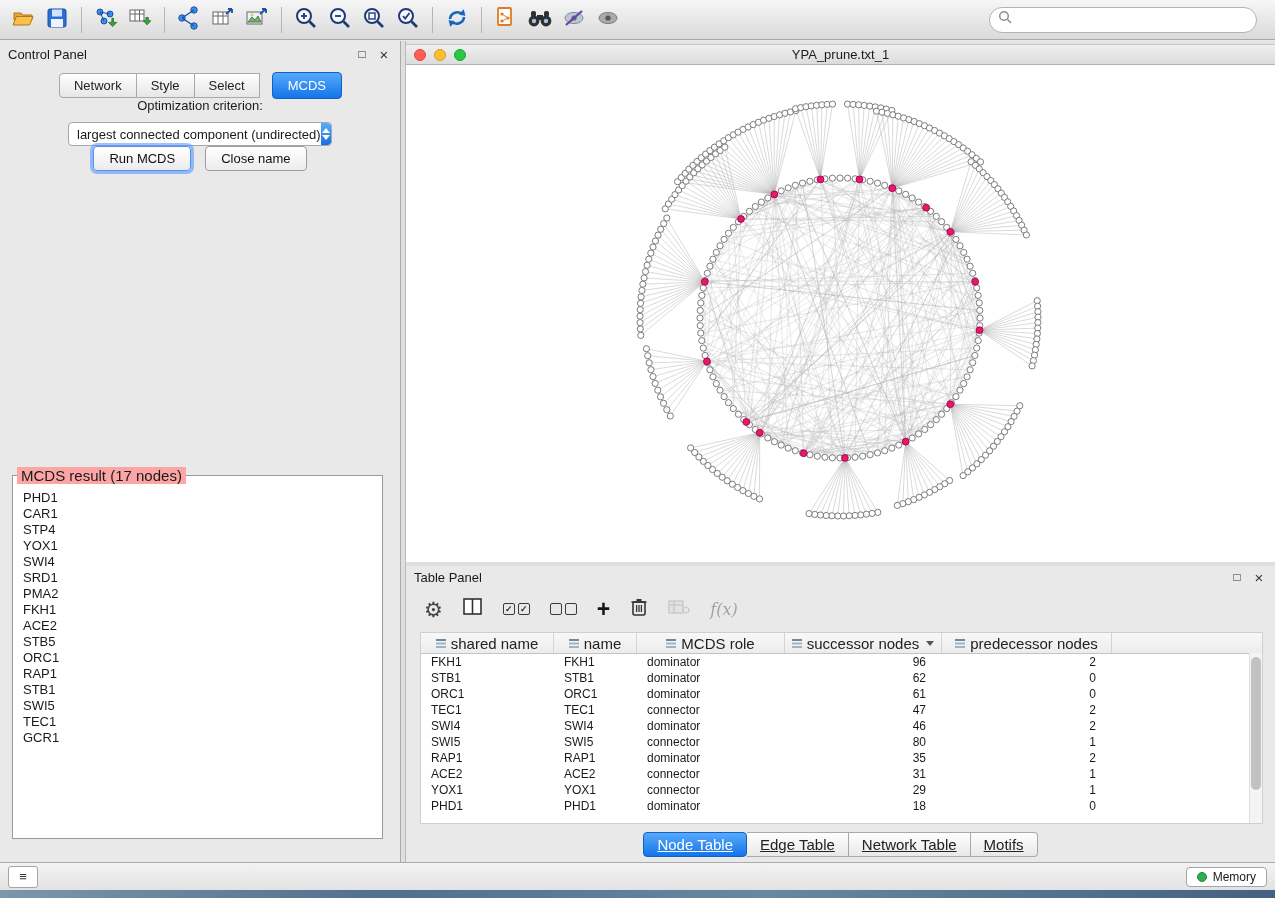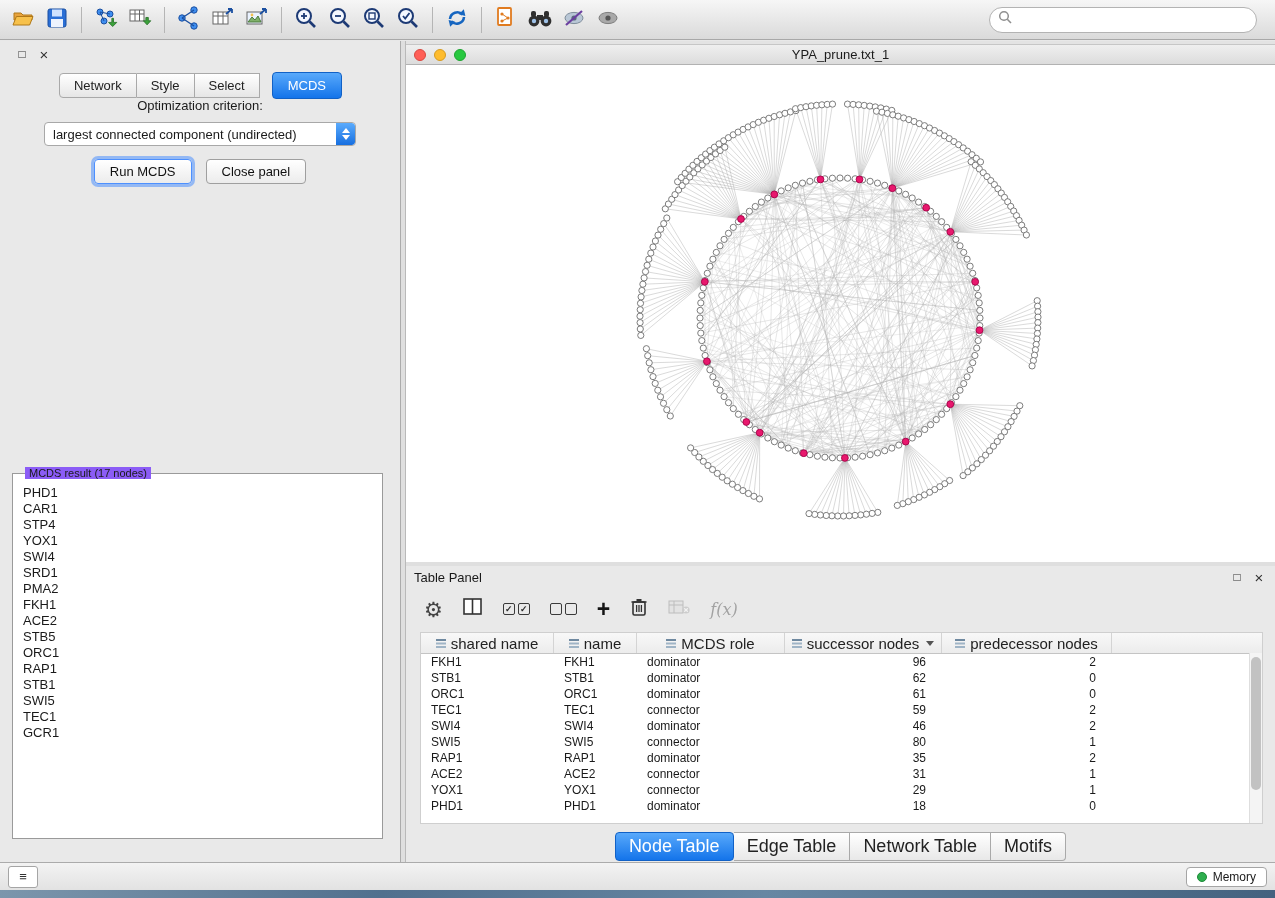"Control Panel" span.ph-title { html: none -> <span>Control Panel</span> }
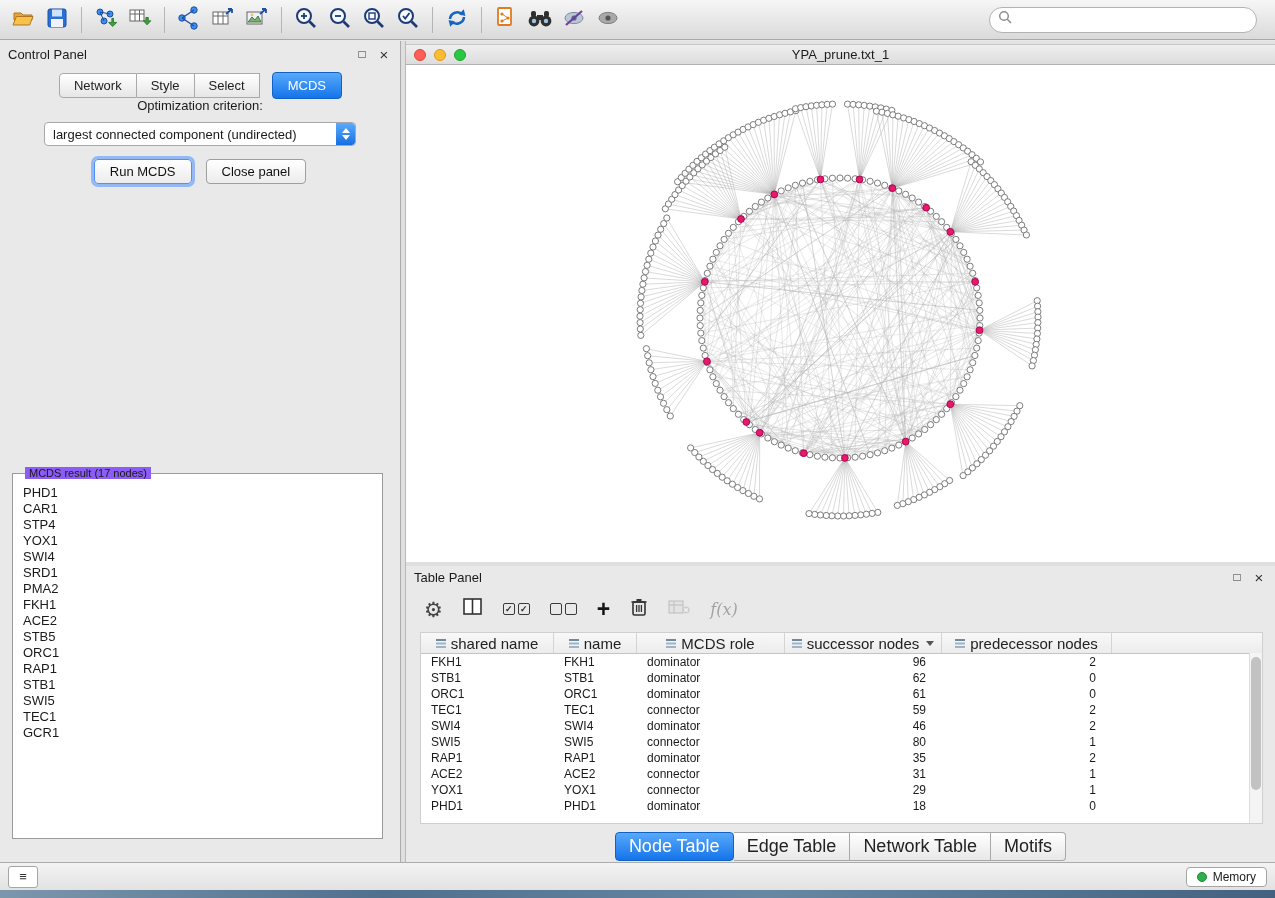"largest connected component (undirected)" .combo { width: 312px -> 264px }
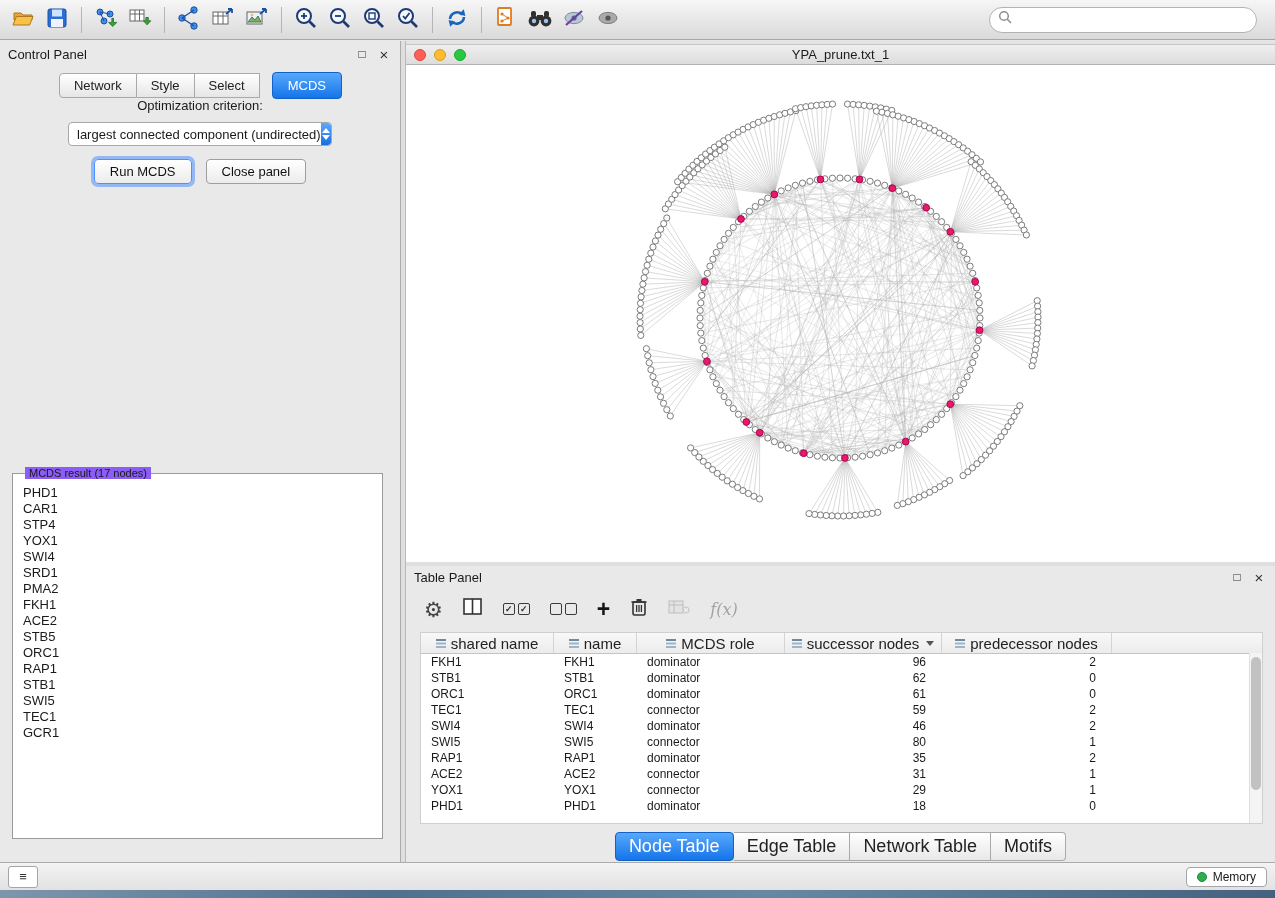"Run MCDS" .cp-buttons { margin-top: 13px -> none }
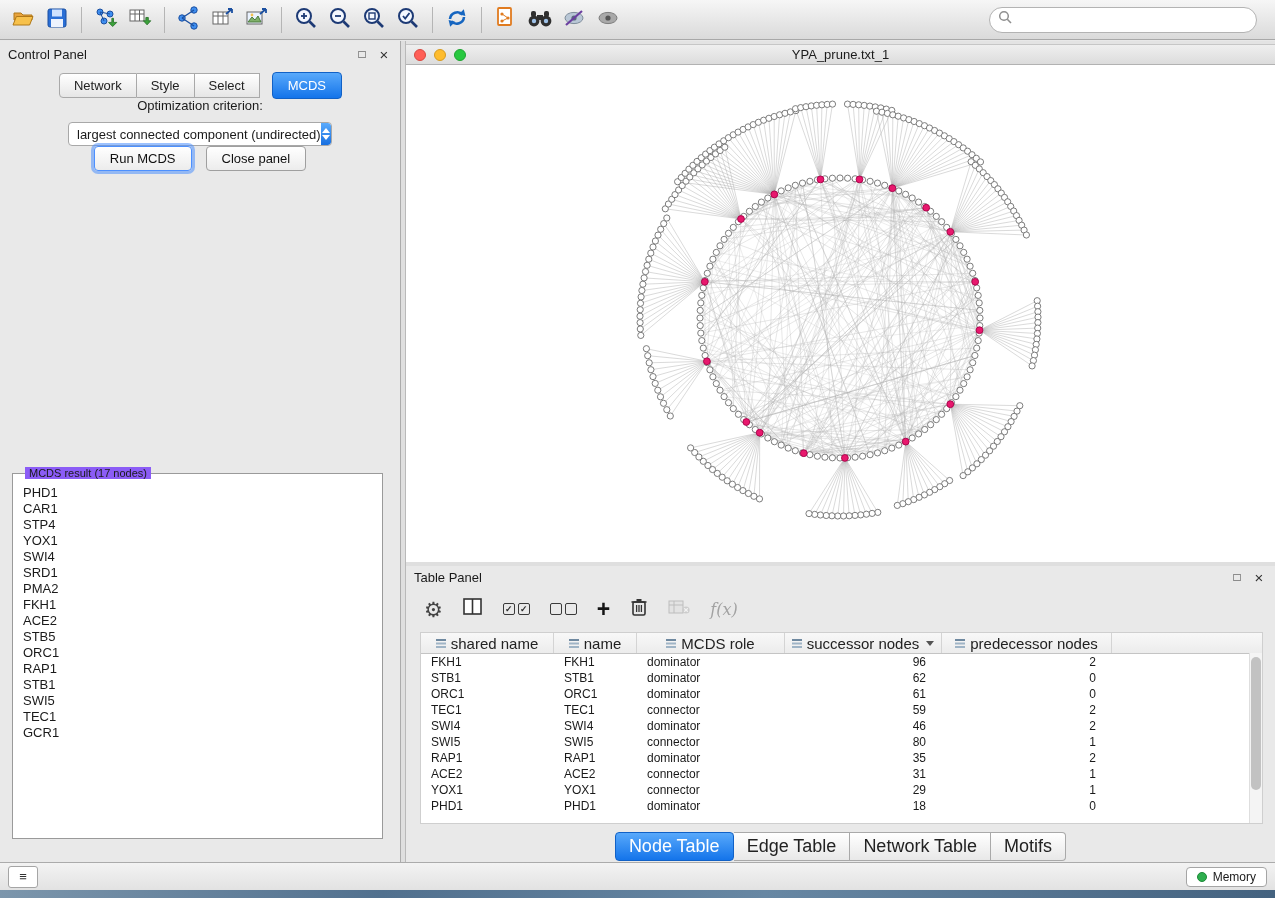"Close panel" button.btn { text: panel -> name }
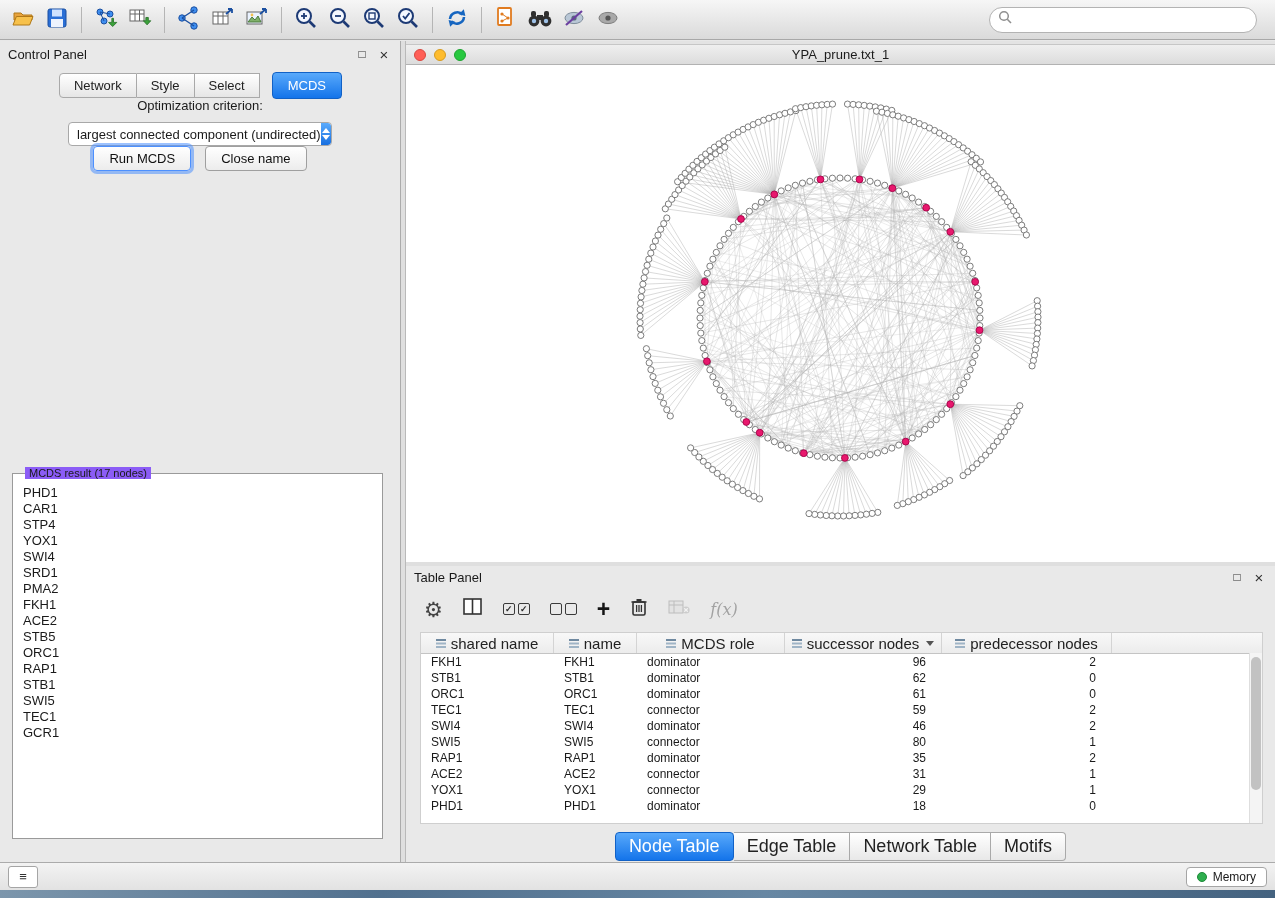"MCDS result (17 nodes)" .mcds-fieldset legend { background: #8b5cf6 -> #fca5a5; font-size: 11px -> 15px; margin-left: 10px -> 2px }
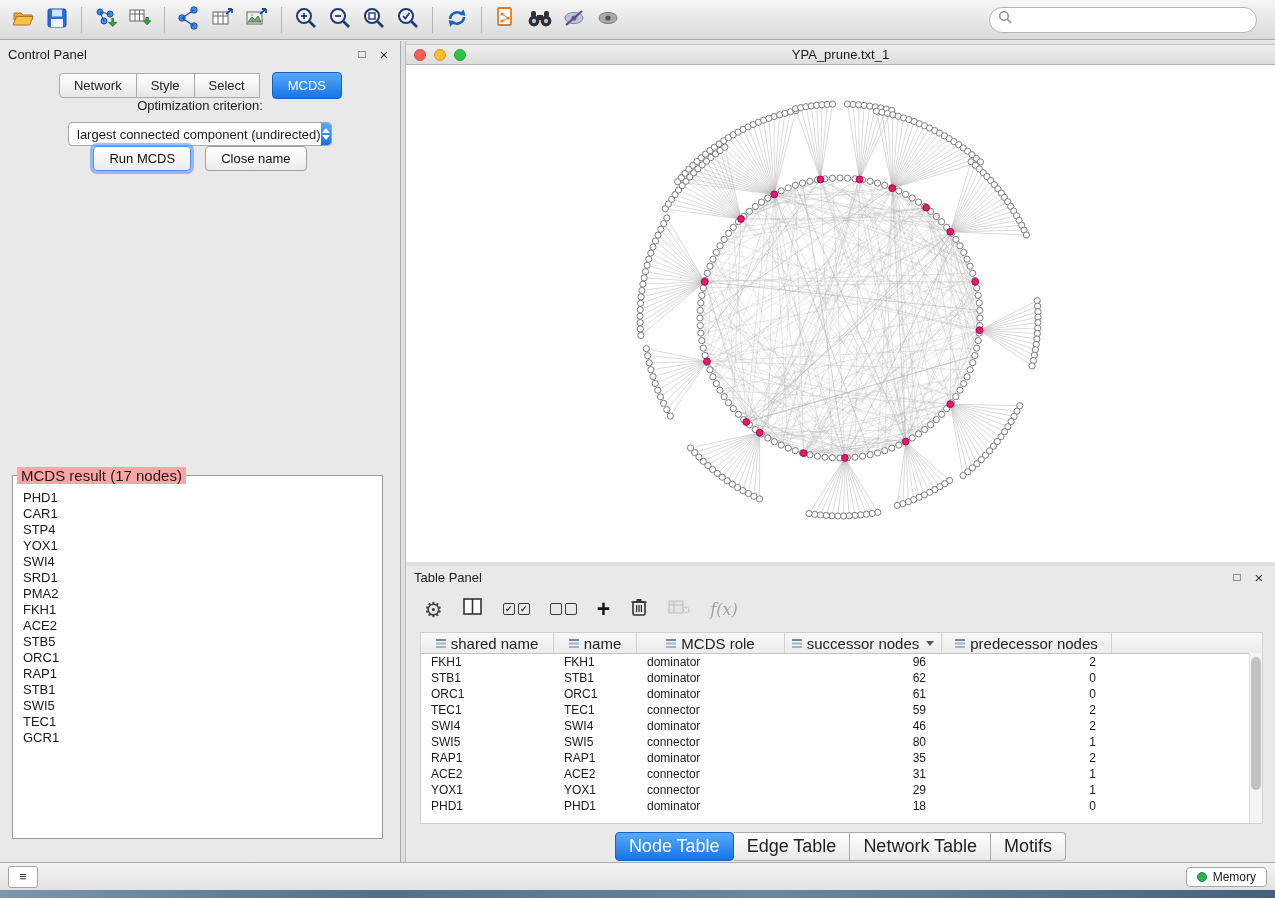"59" div.tcell { text: 59 -> 47 }
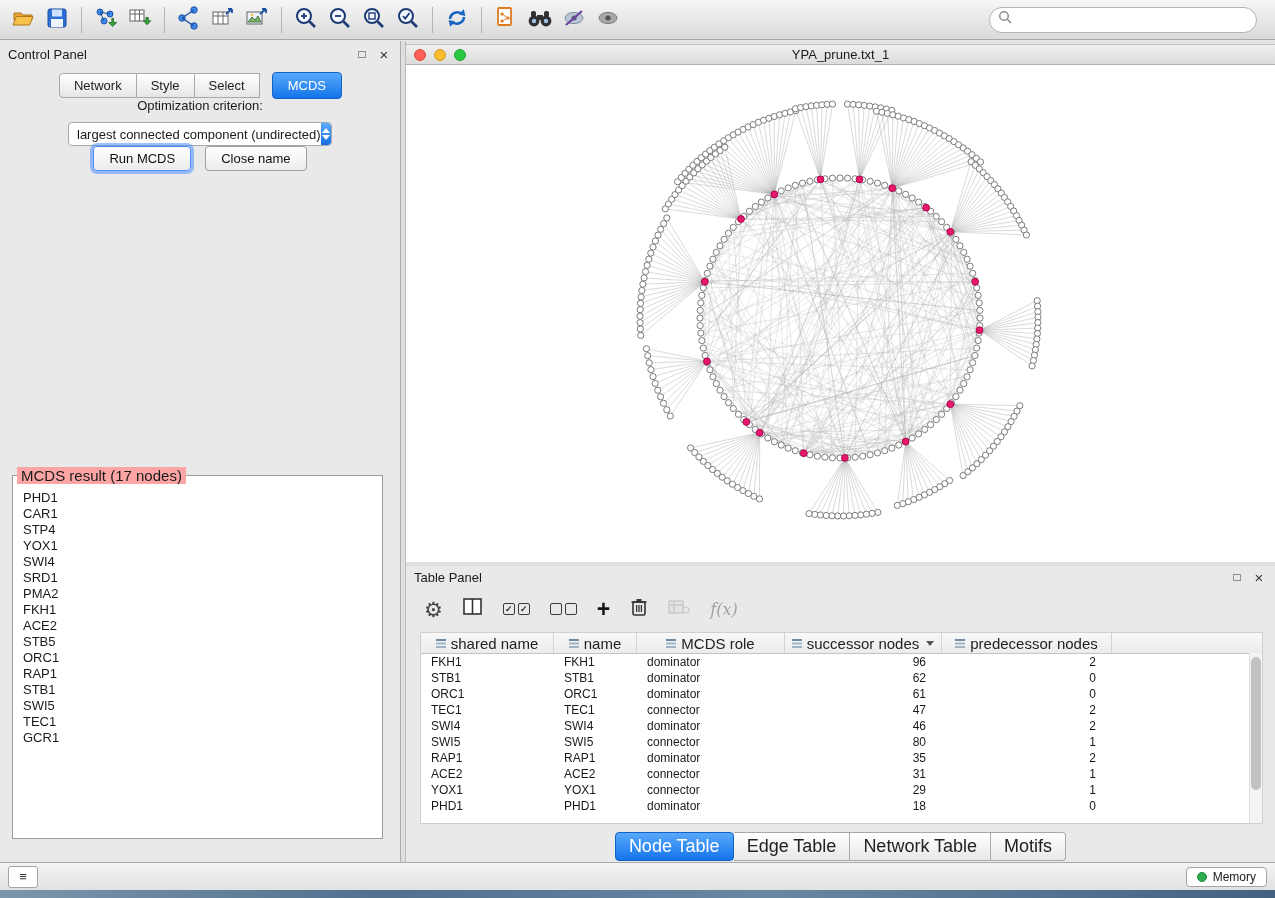"Node Table" .bt-tab { font-size: 18px -> 15px; text-decoration: none -> underline }
